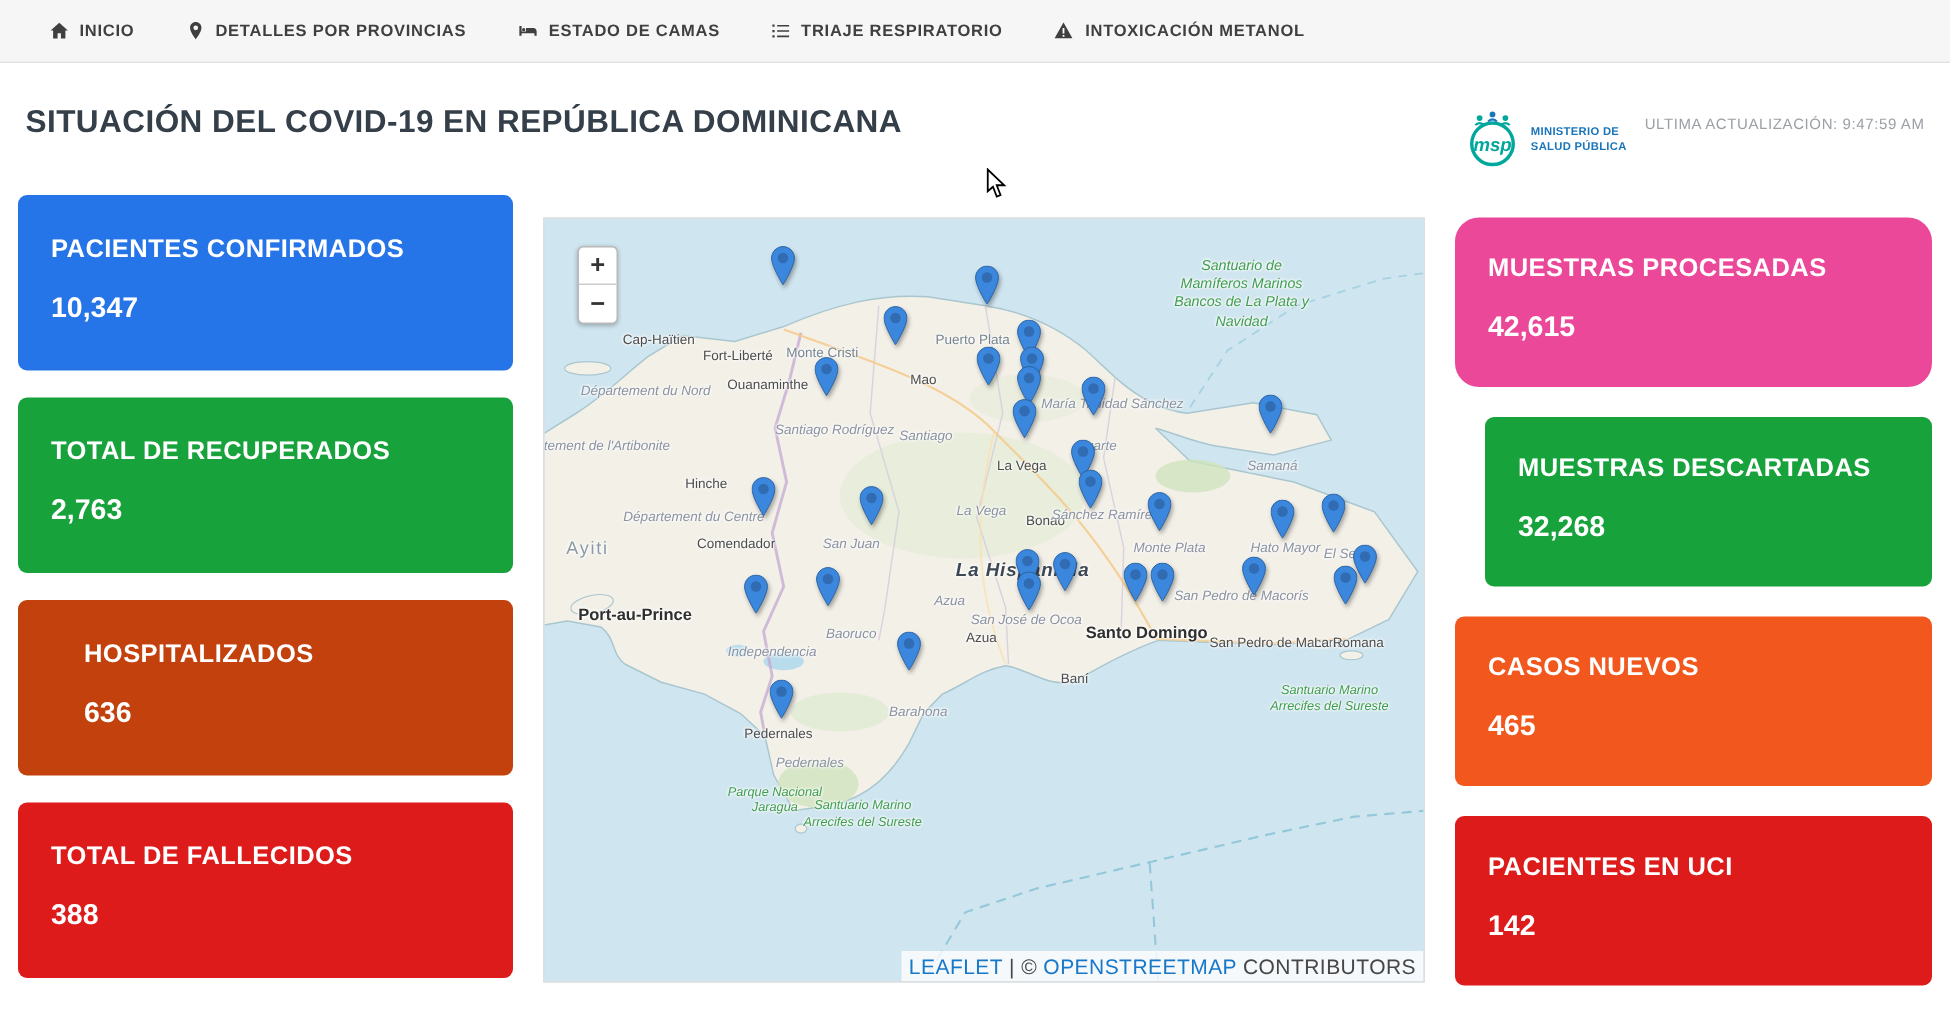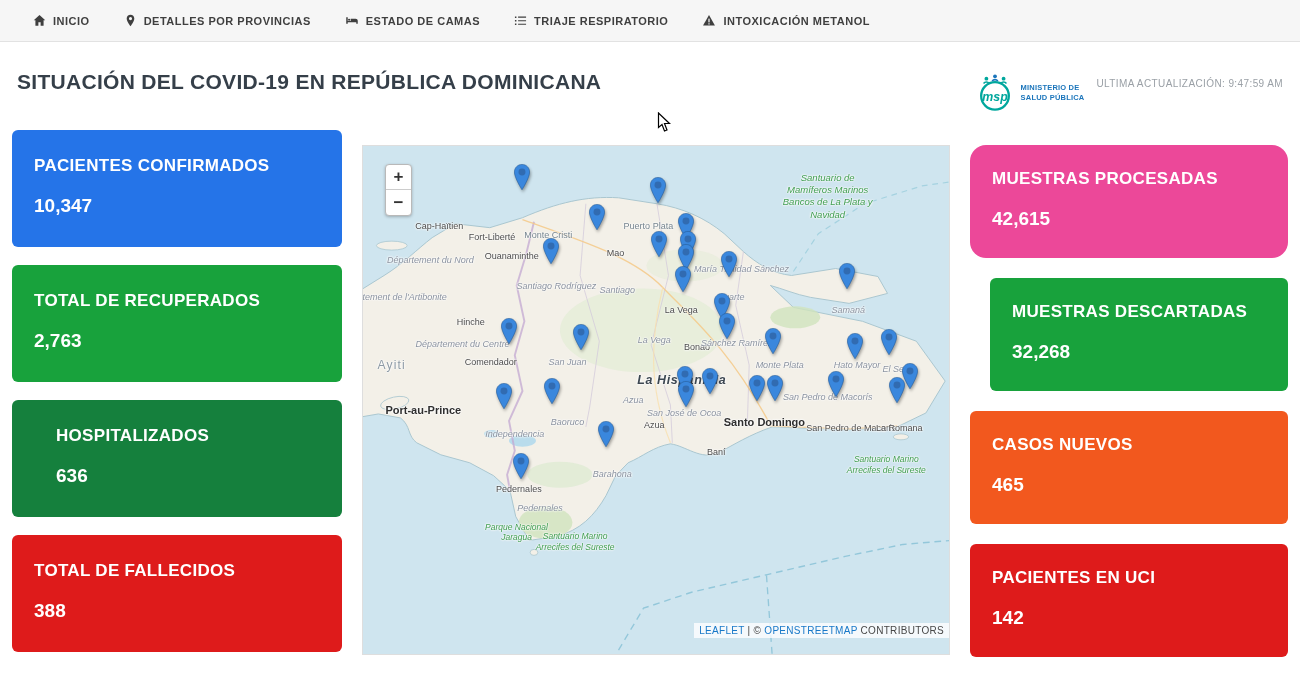"HOSPITALIZADOS" div.stat-card { background: #15803d -> #c2410c }
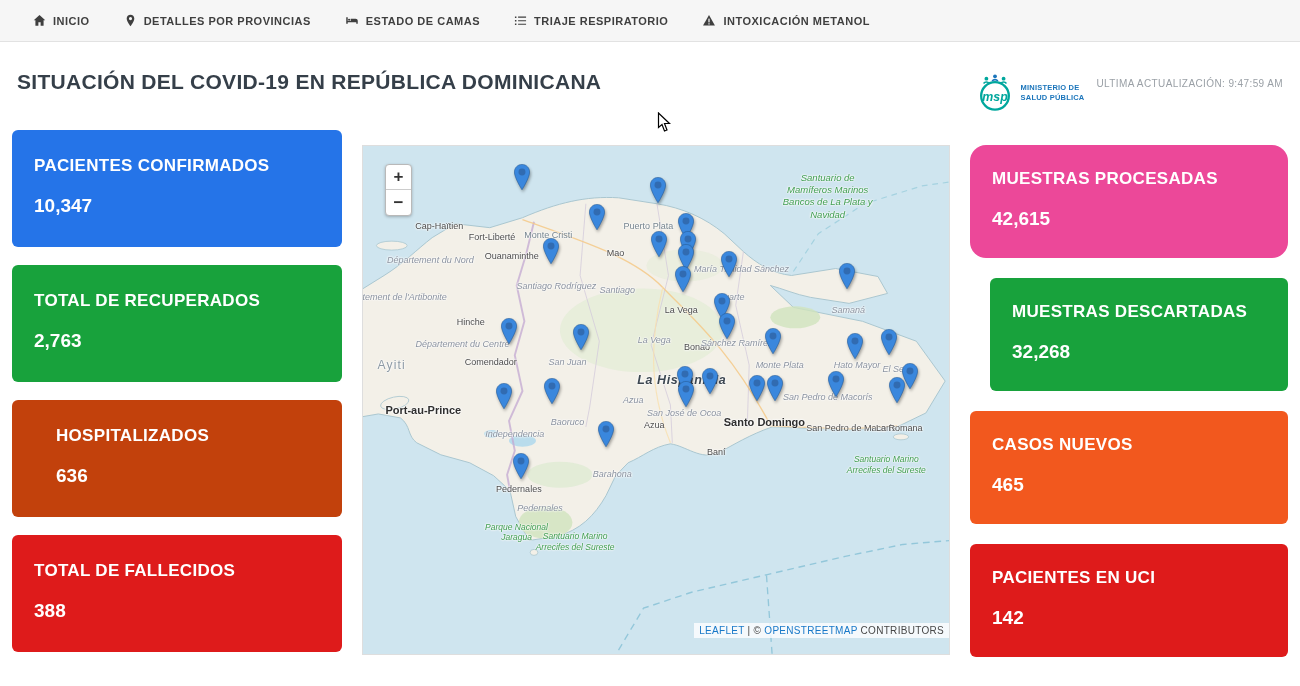"LEAFLET | © OPENSTREETMAP CONTRIBUTORS" .map-attr { bottom: 16px -> 0; font-size: 10px -> 14px }
